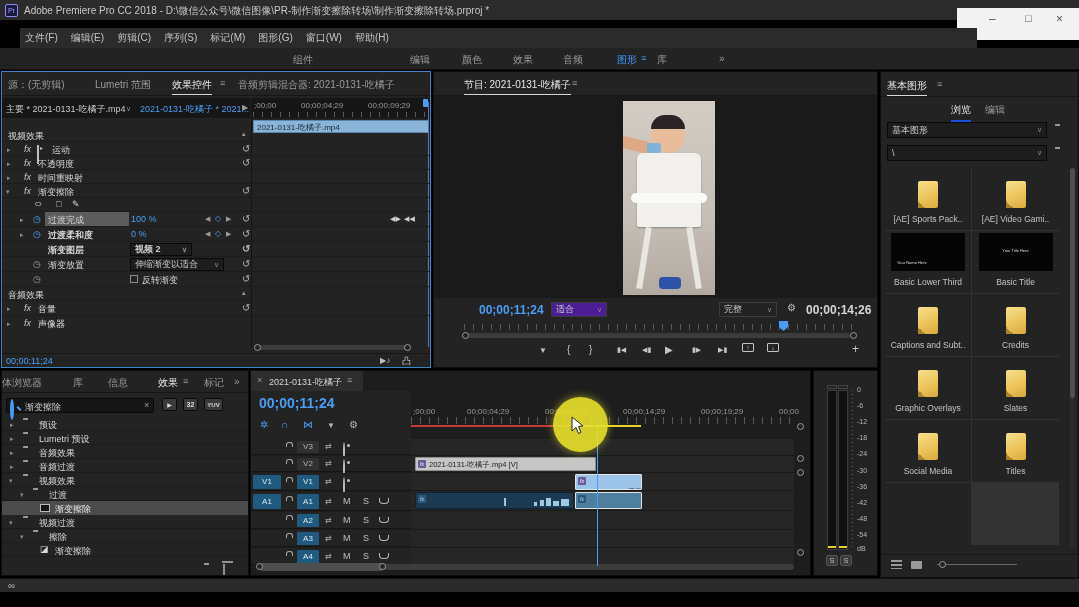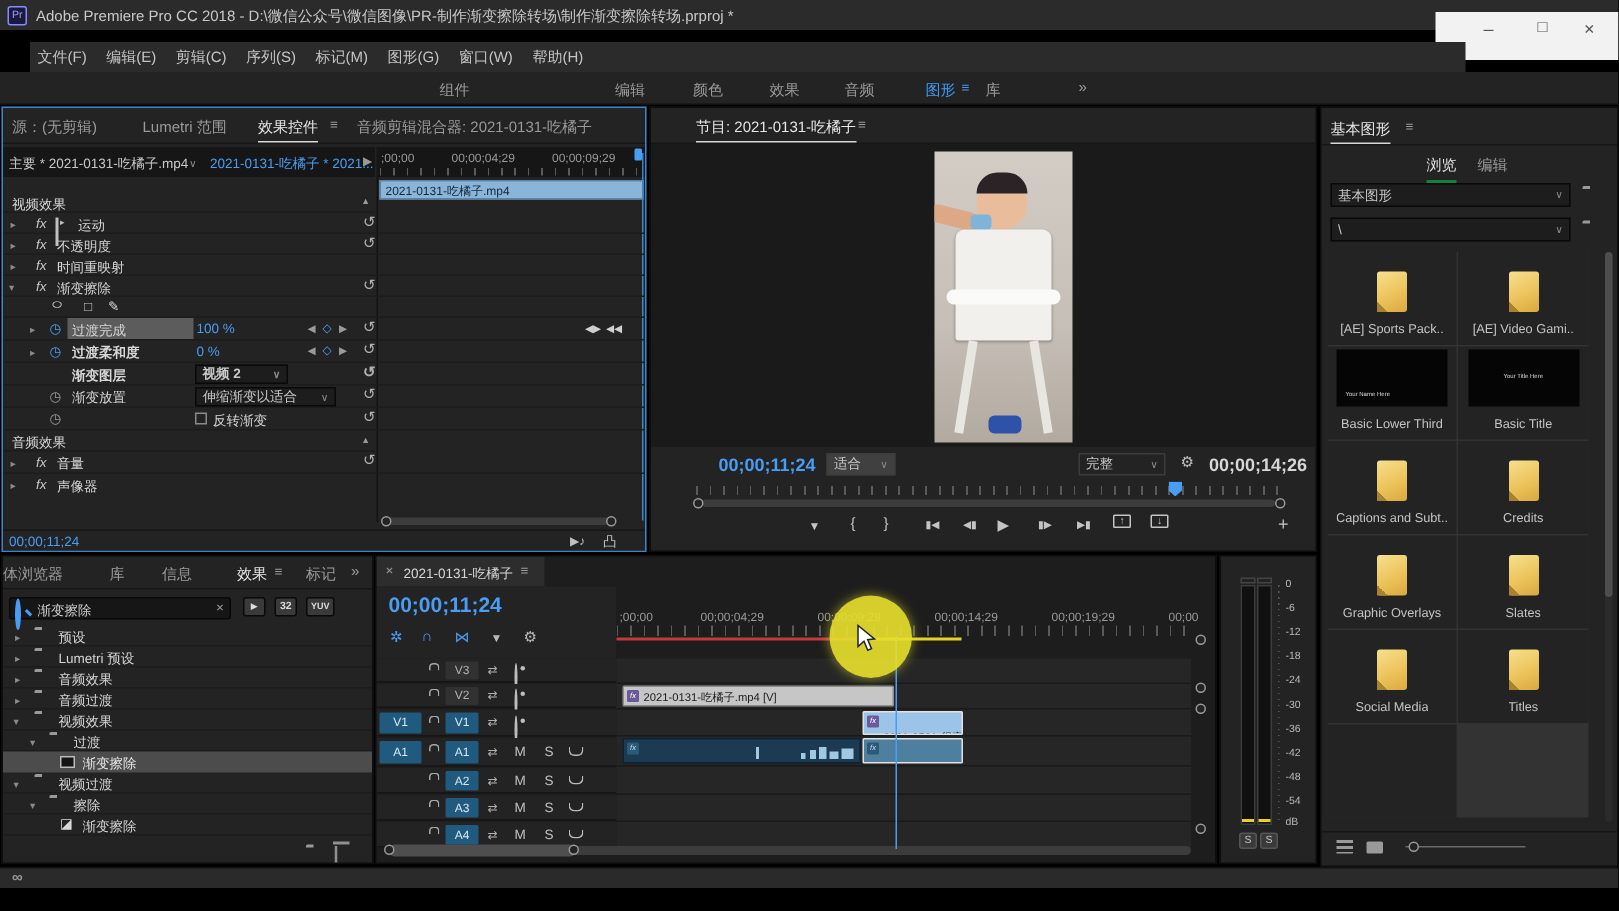"浏览" span.abs { border-bottom: 2px solid #15803d -> 2px solid #1d4ed8 }
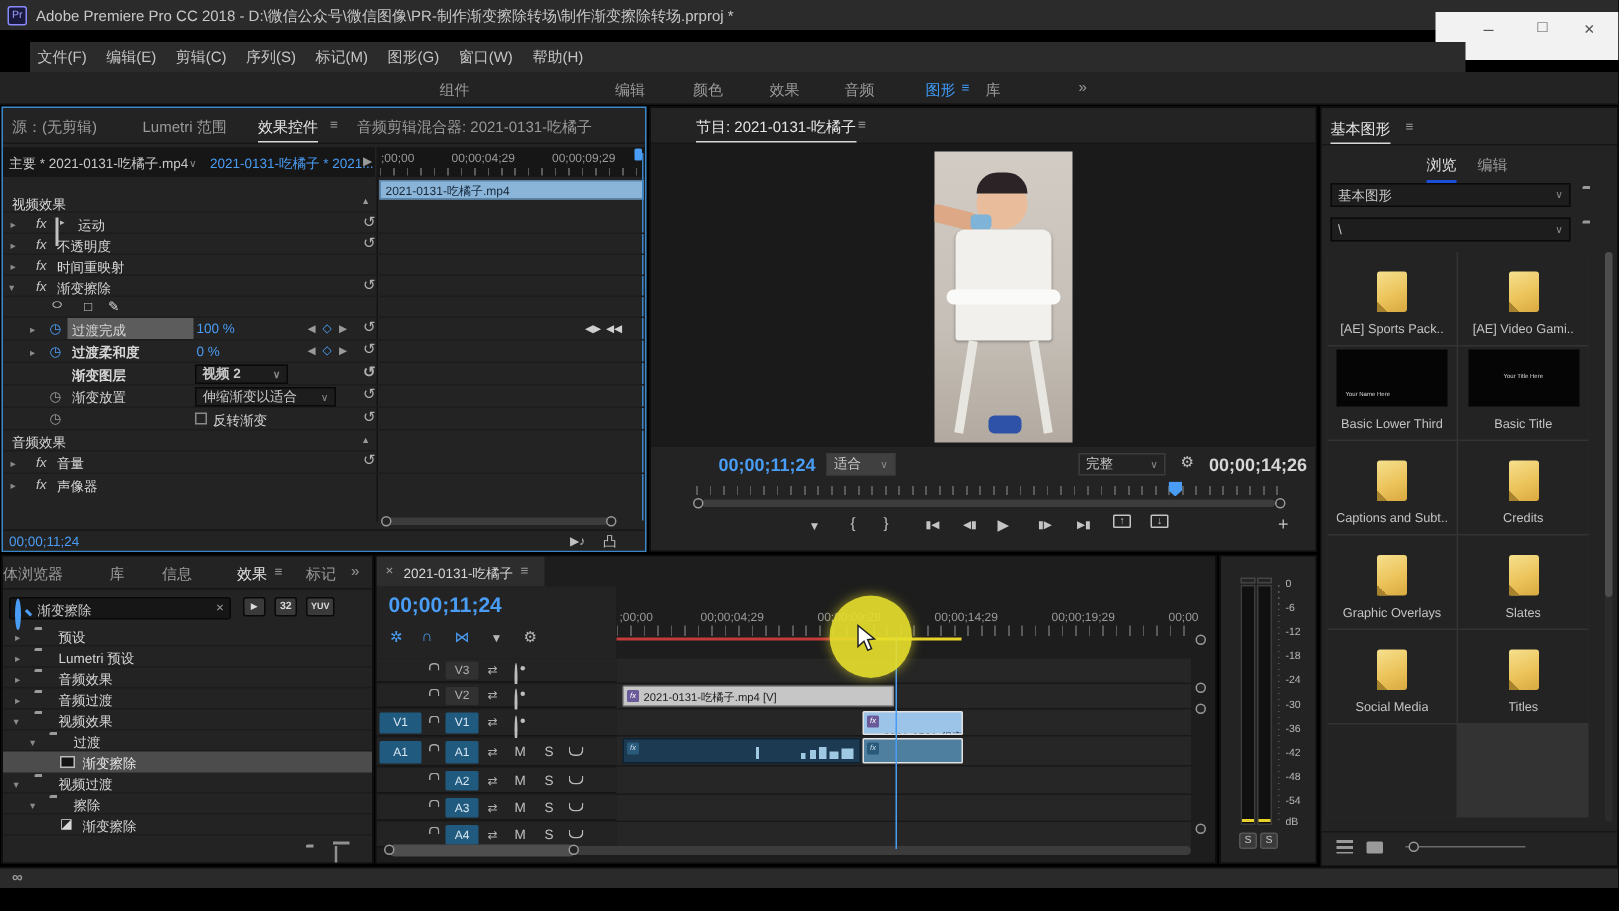"适合" div.abs { background: #404040 -> #4c1d95; width: 46px -> 56px }
